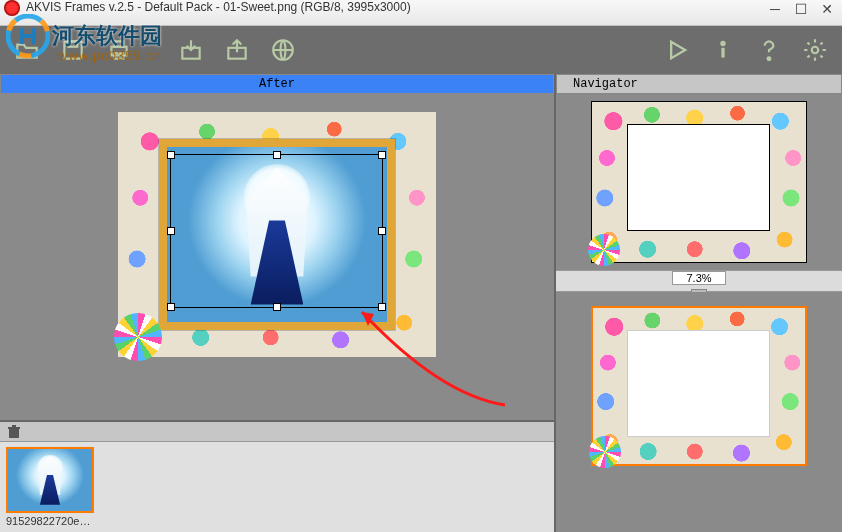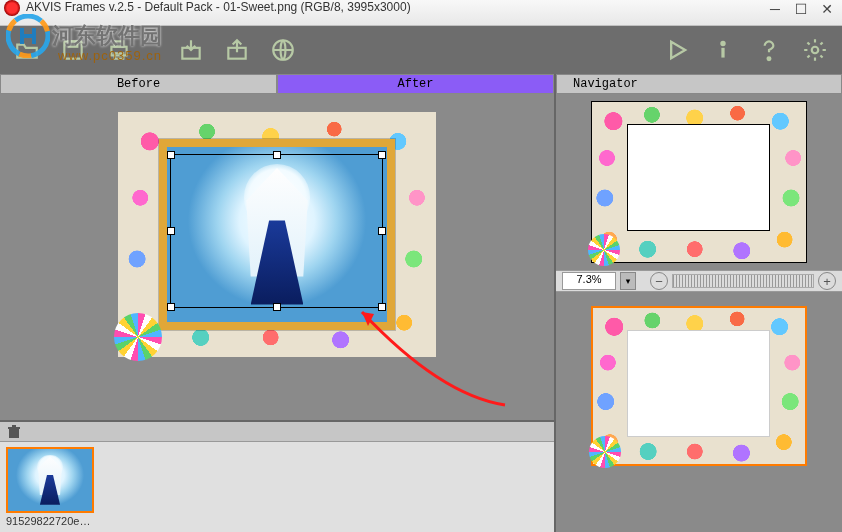"河东软件园" .watermark .txt { color: #737373 -> #0c4a6e }
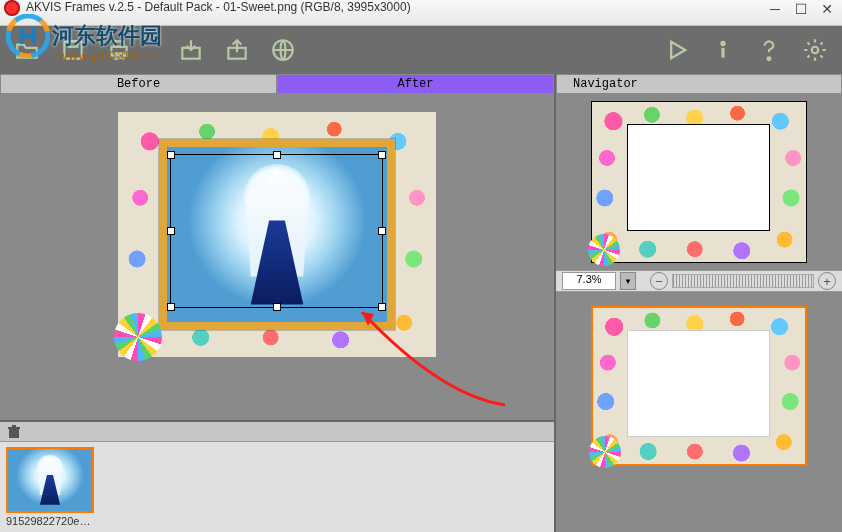"Before" div.tab { html: <div>Before</div> -> none }
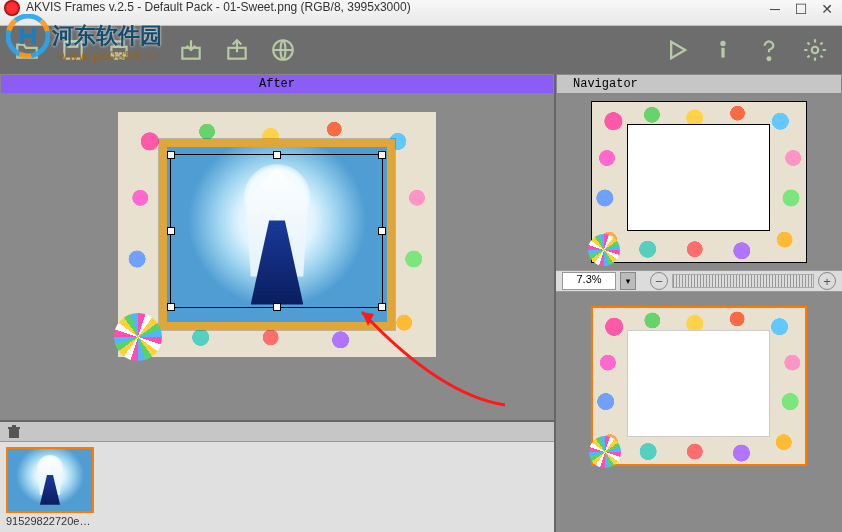"After" .tab.active { background: #8b5cf6 -> #3b82f6 }
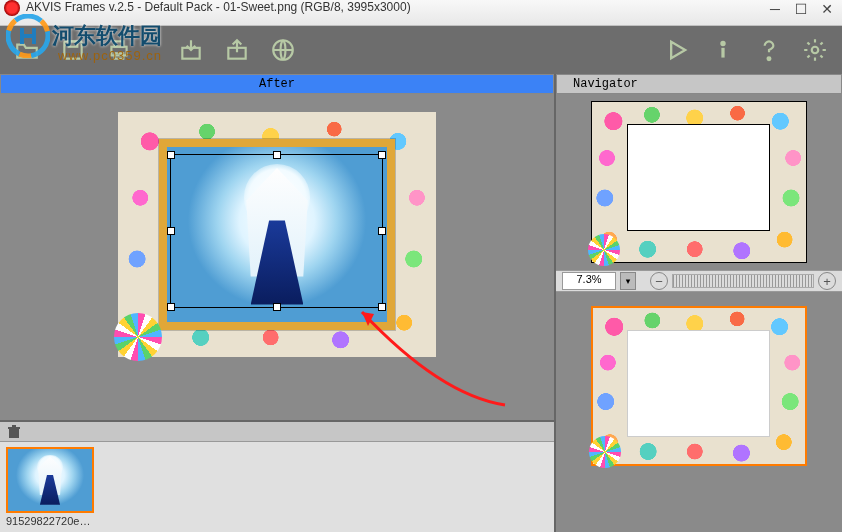"7.3%" .zoom-row { flex-direction: none -> column }
